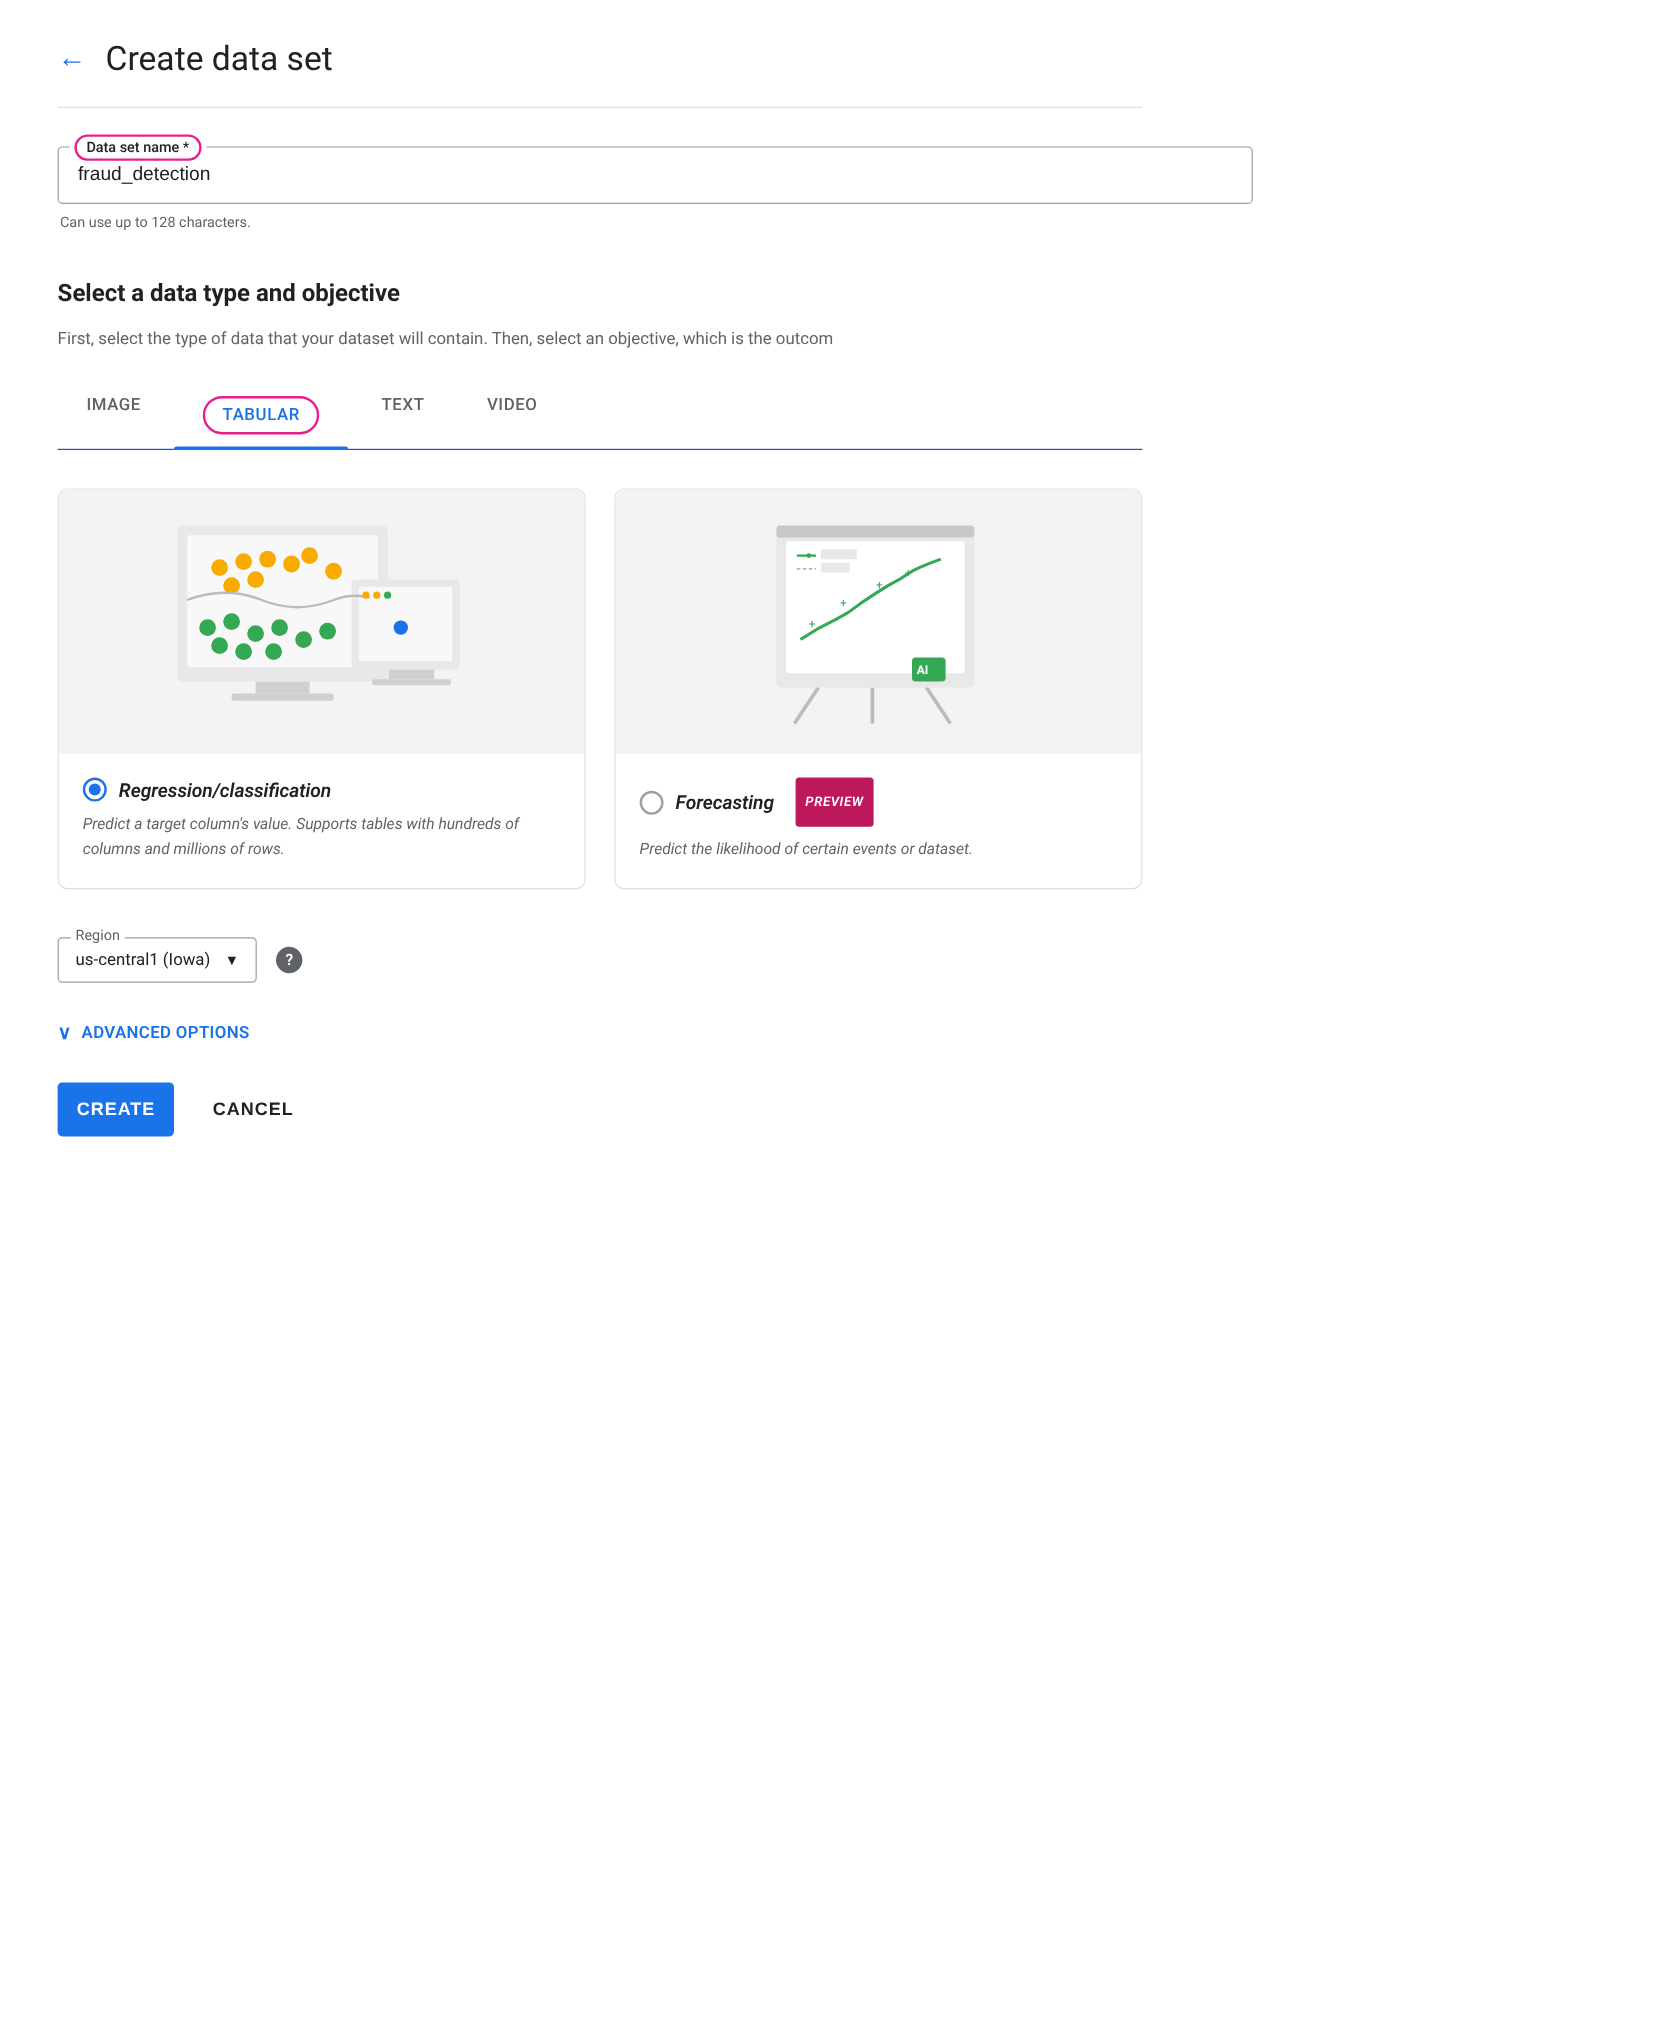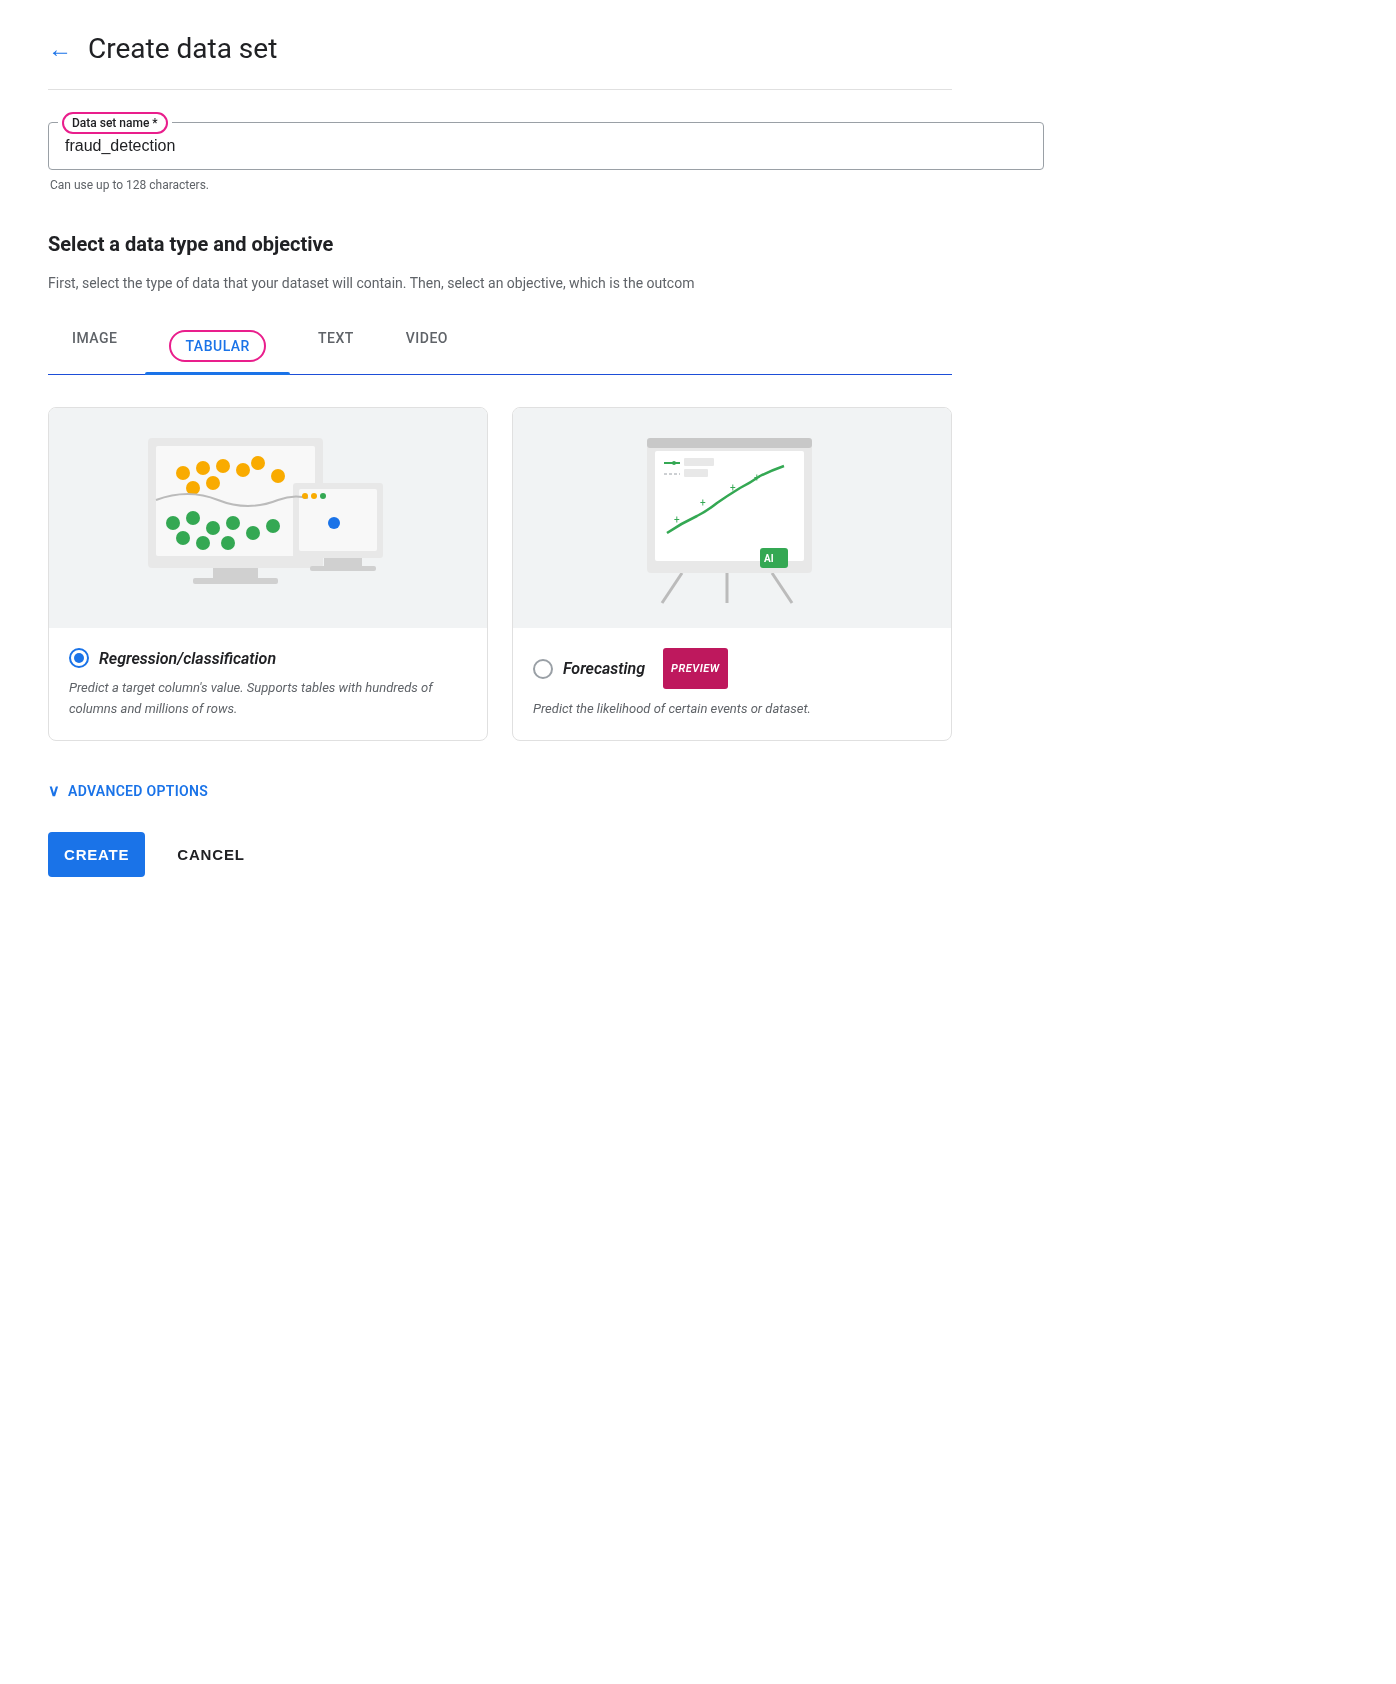"Region" div.region-section { html: none -> <div> <div> <div> <span>Region</span> <span>us-central1 (Iowa)</span> <span>▼</span> </div> <div>?</div> </div> </div> }
